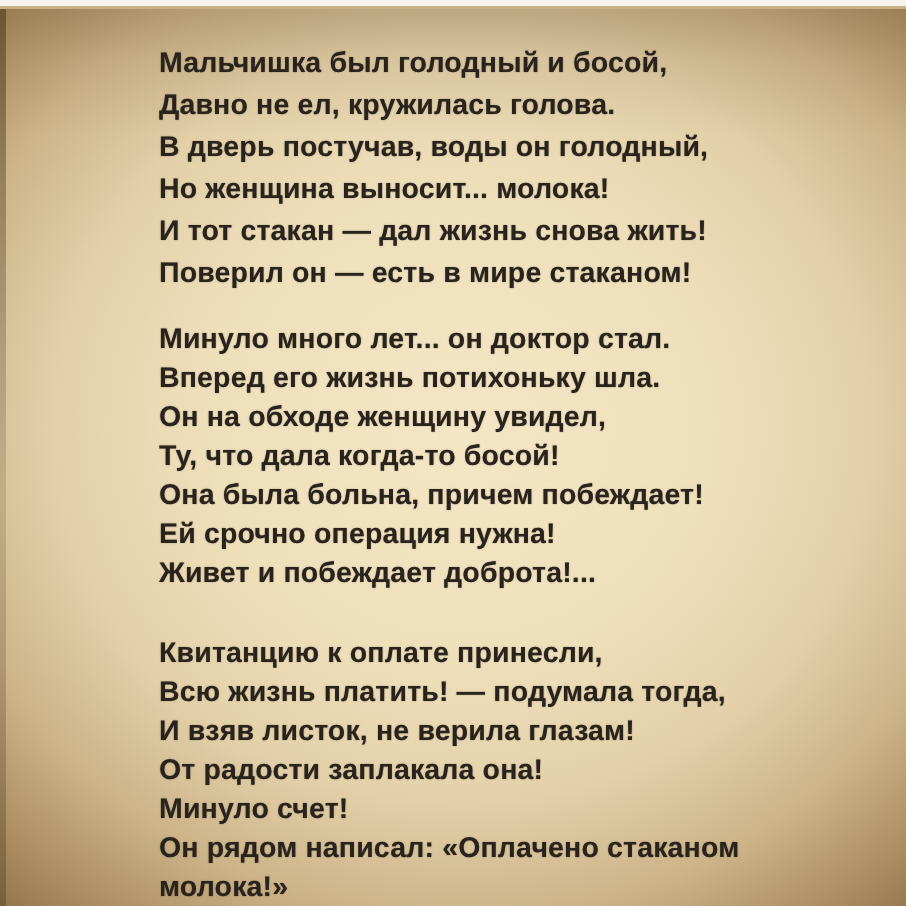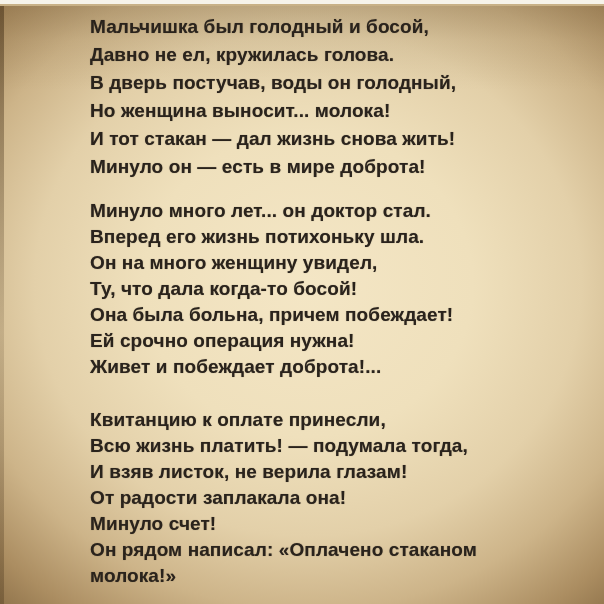"Мальчишка был голодный и босой," .stanza { margin: 0 -> 16px }
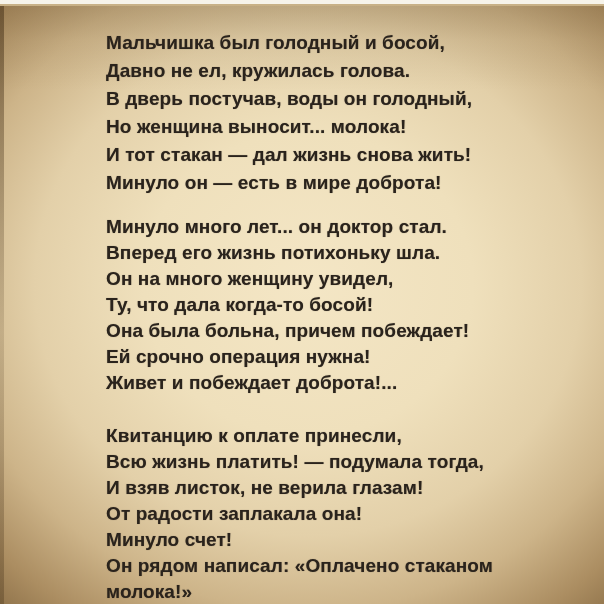"Минуло он — есть в" span.poem-line { text: Минуло он — есть в мире доброта -> Поверил он — есть в мире стаканом }
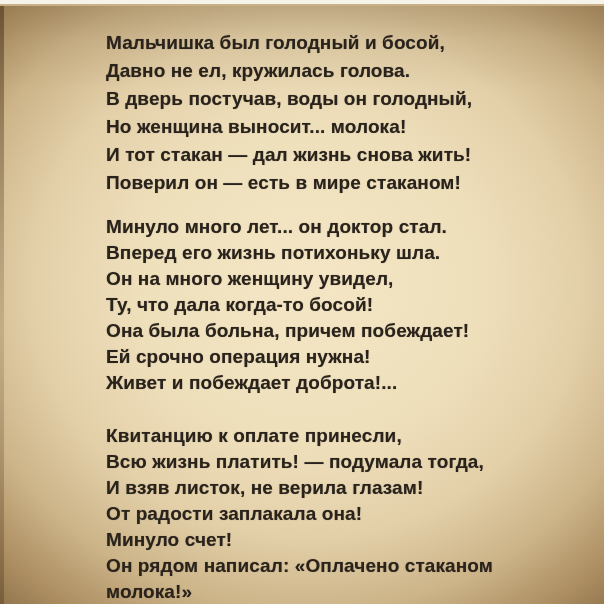"Он на много женщину увидел," span.poem-line { text: много -> обходе }
